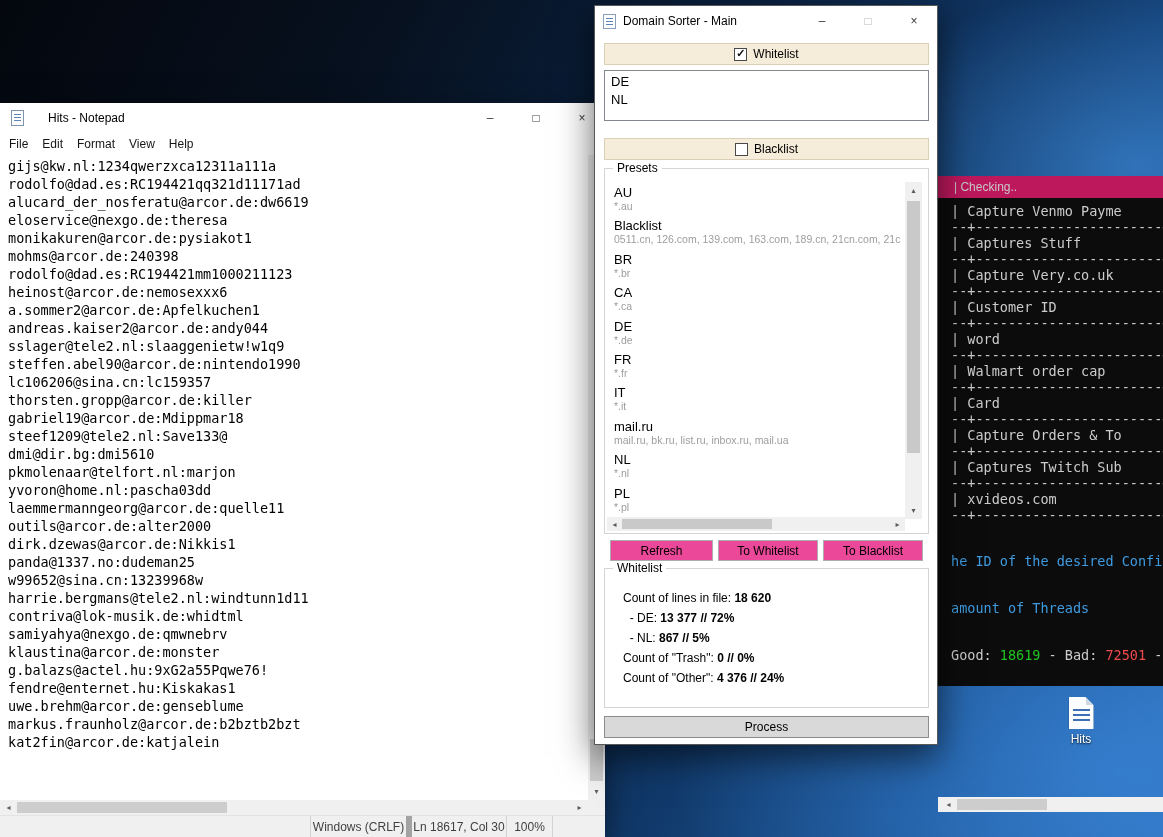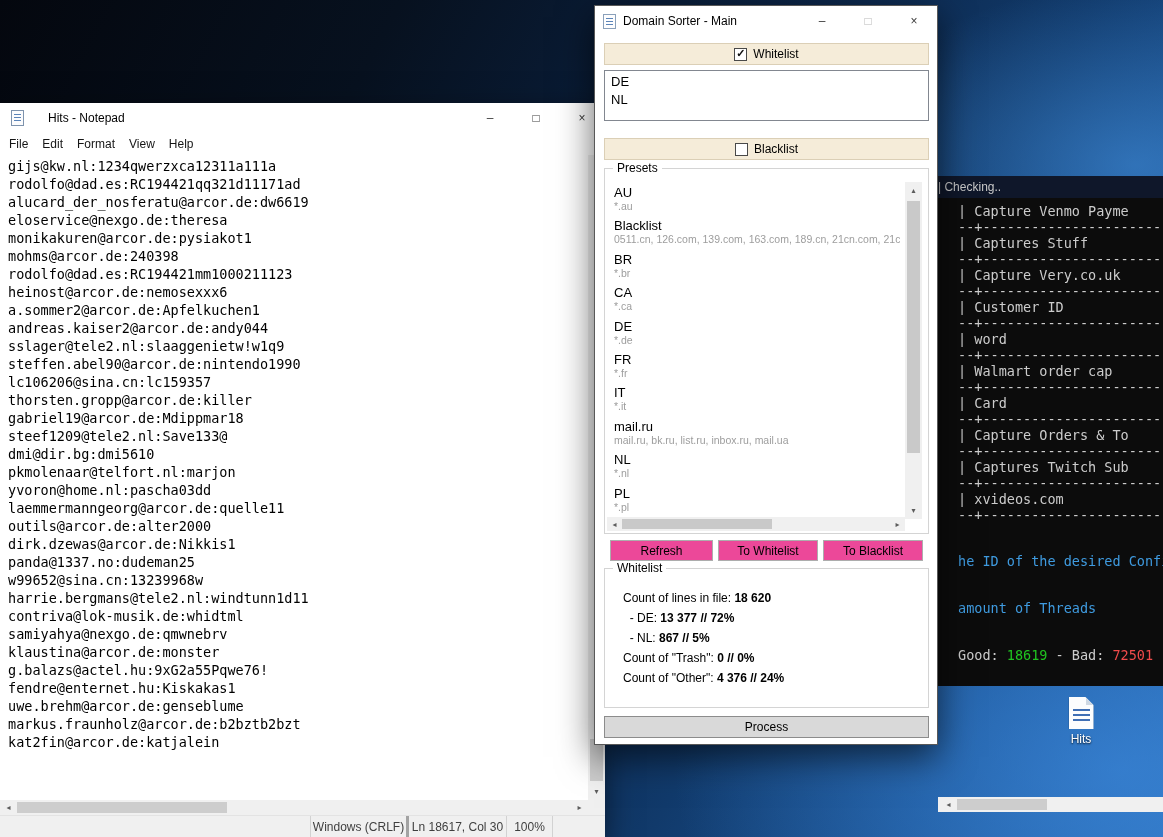"| Checking.." .console-title { background: #0f172a -> #be185d; padding-left: 0 -> 16px }
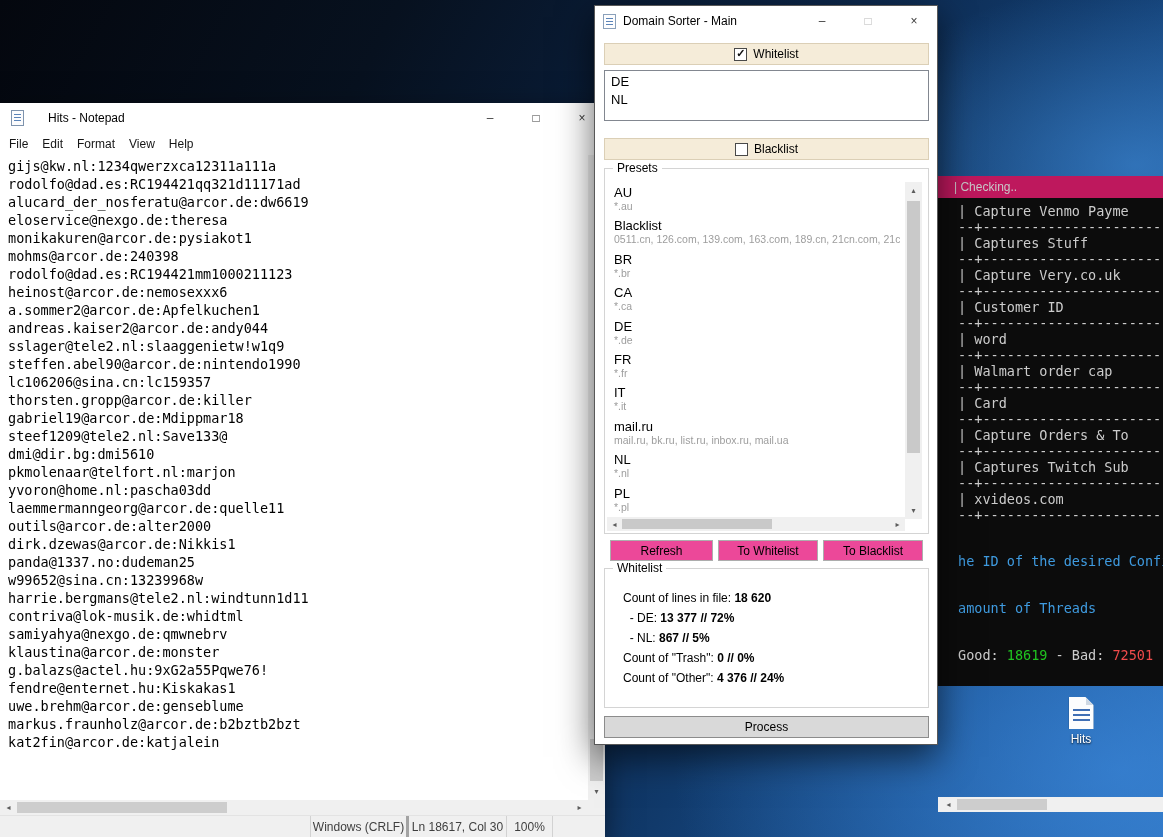"| Capture Venmo Payme" .console-body { padding: 5px 0 0 20px -> 5px 0 0 13px }
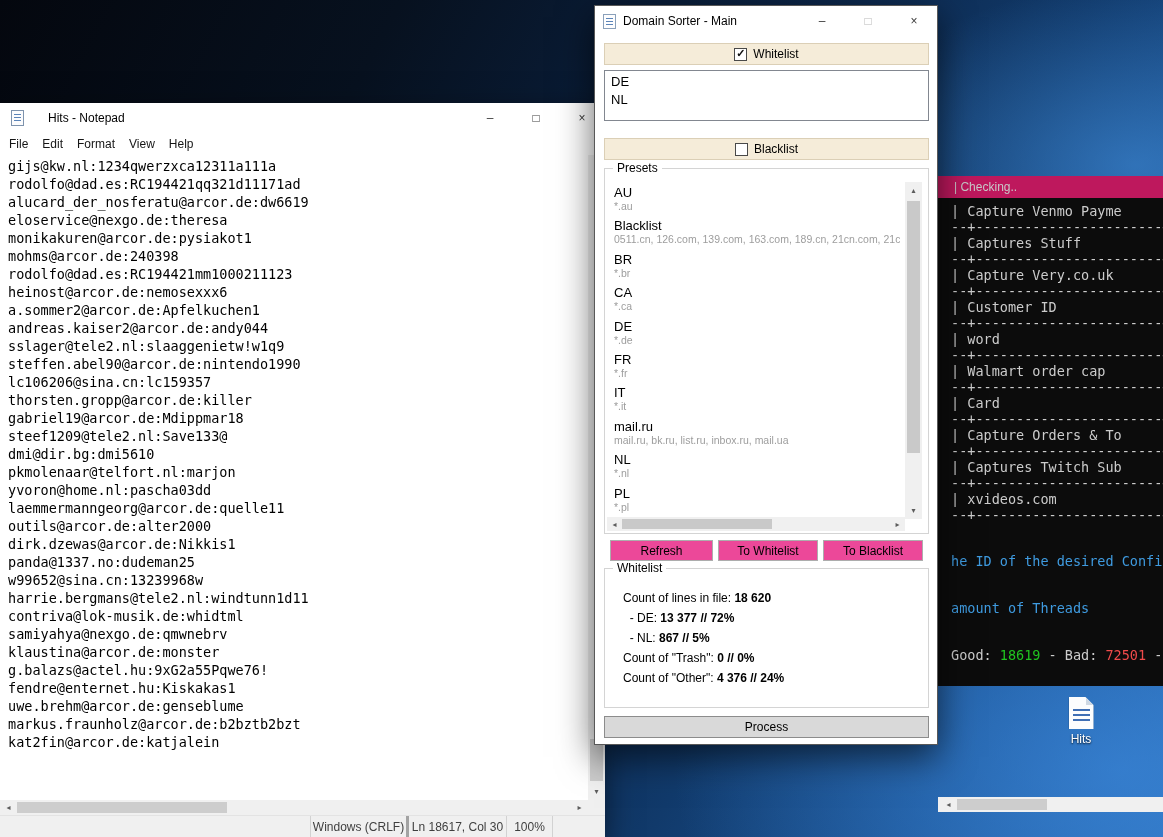"Ln 18617, Col 30" .seg3 { border-left: 3px solid #a3a3a3 -> 6px solid #a3a3a3 }
